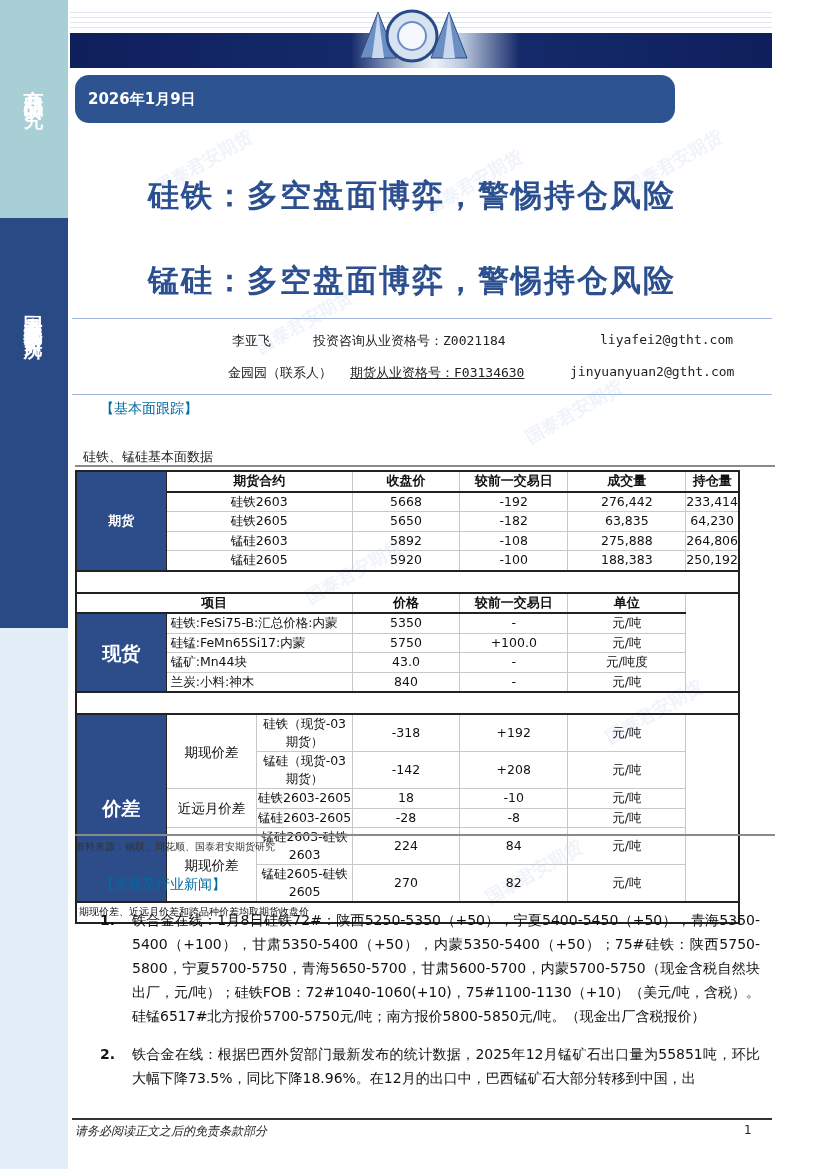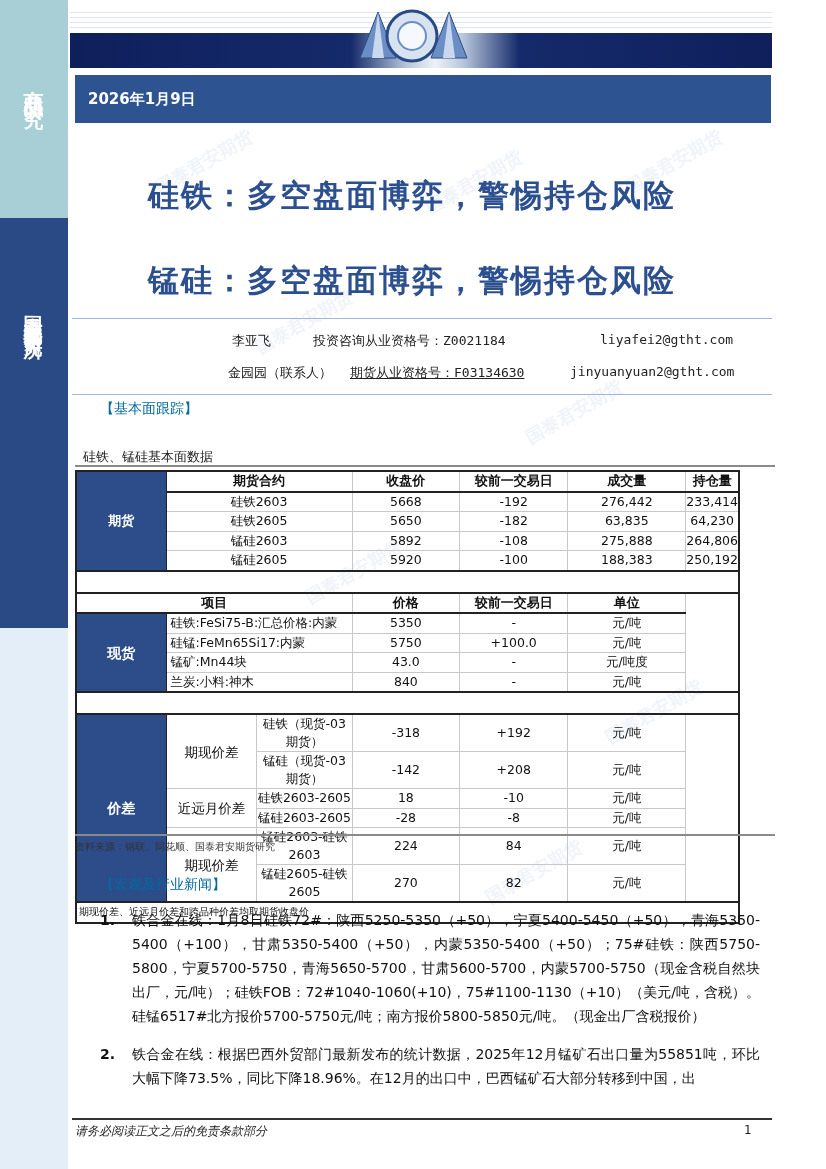"2026年1月9日" .datebar { border-radius: 0 -> 14px; width: 696px -> 600px }
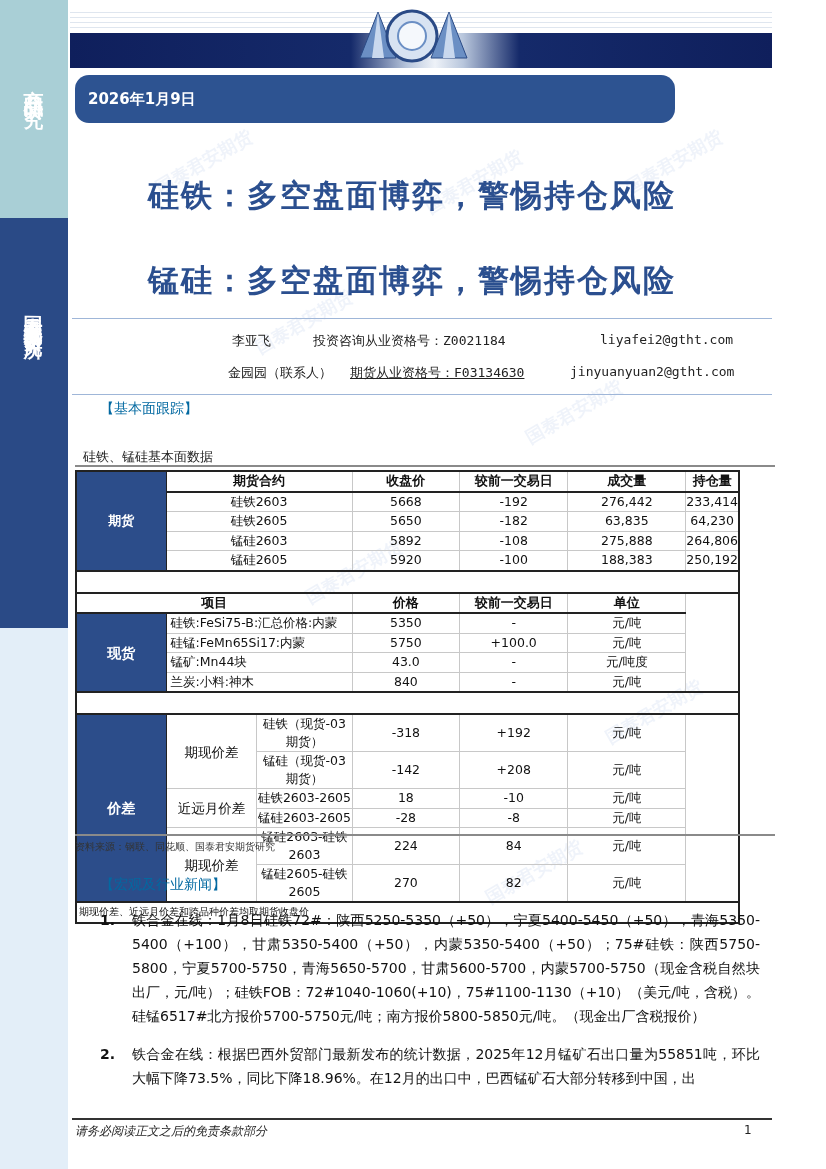"现货" table.data td.grp { font-size: 14px -> 19px }
